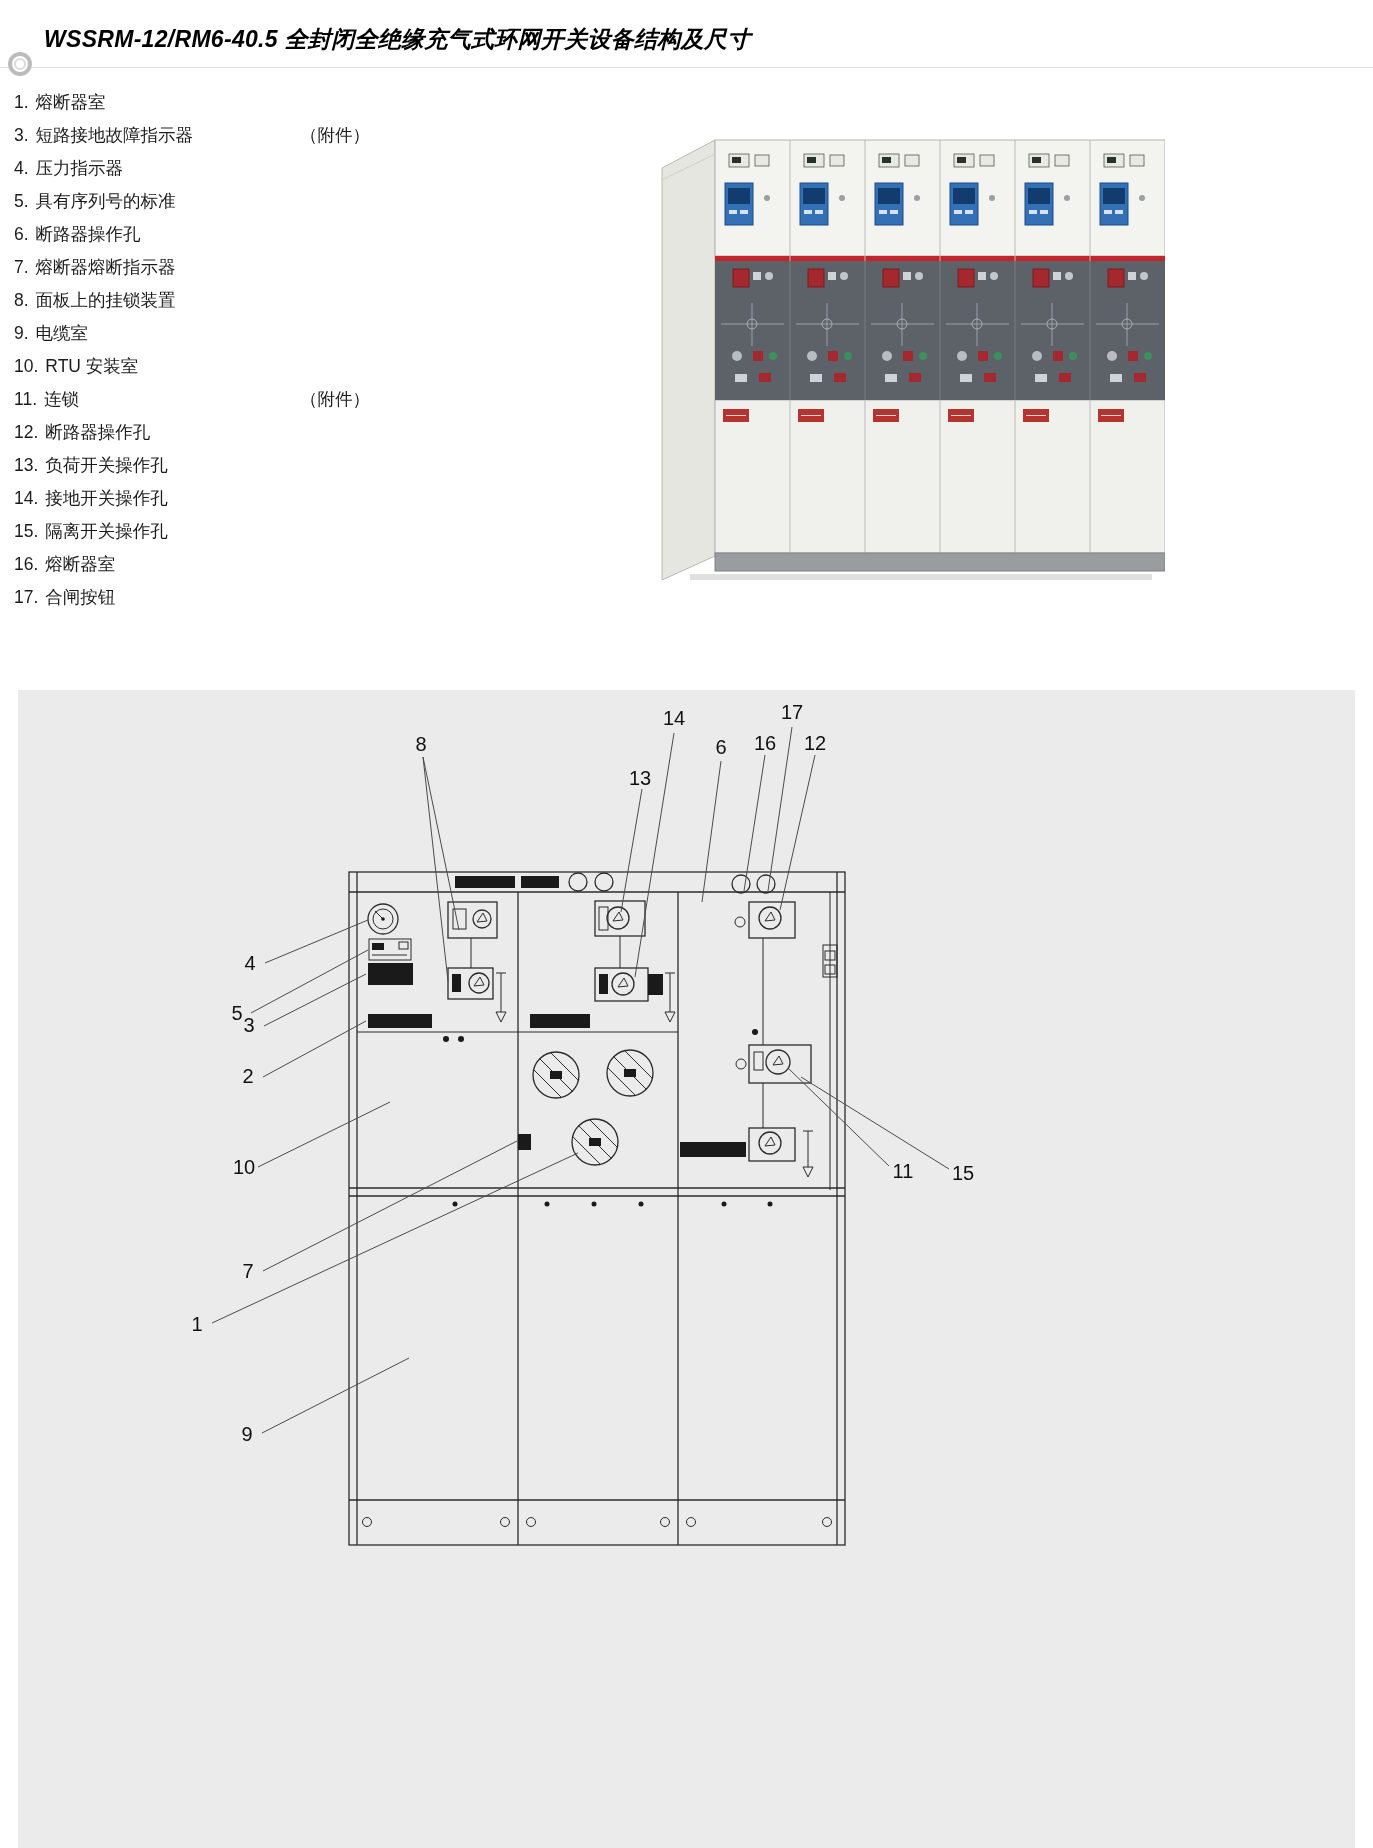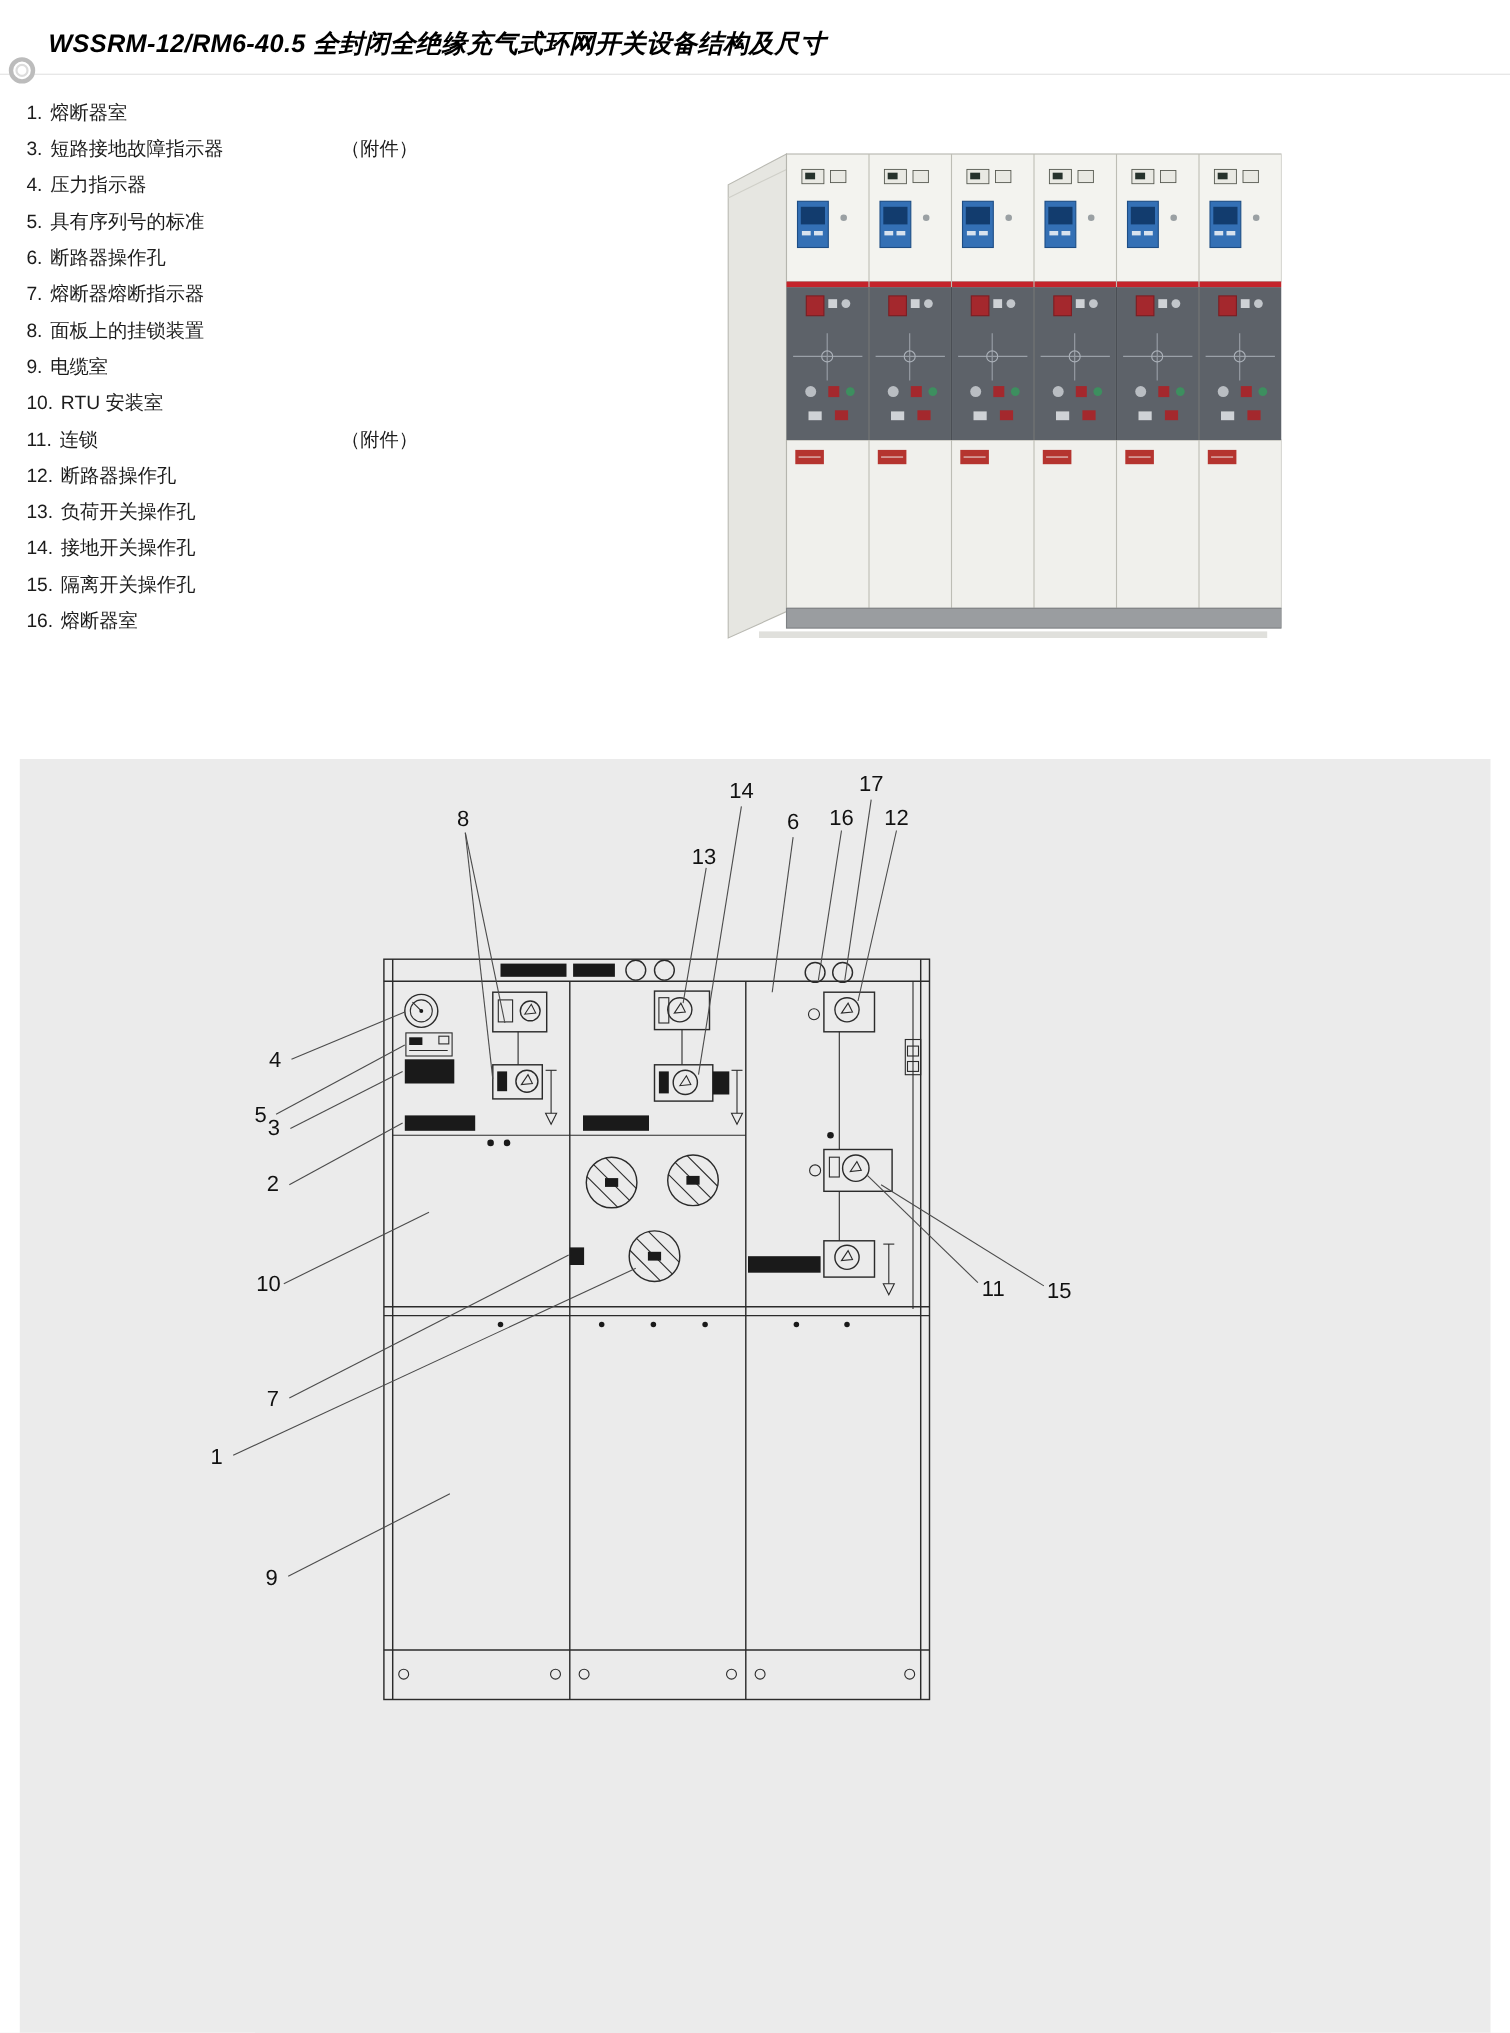"1. 熔断器室" .parts-list { margin-left: 10px -> none }
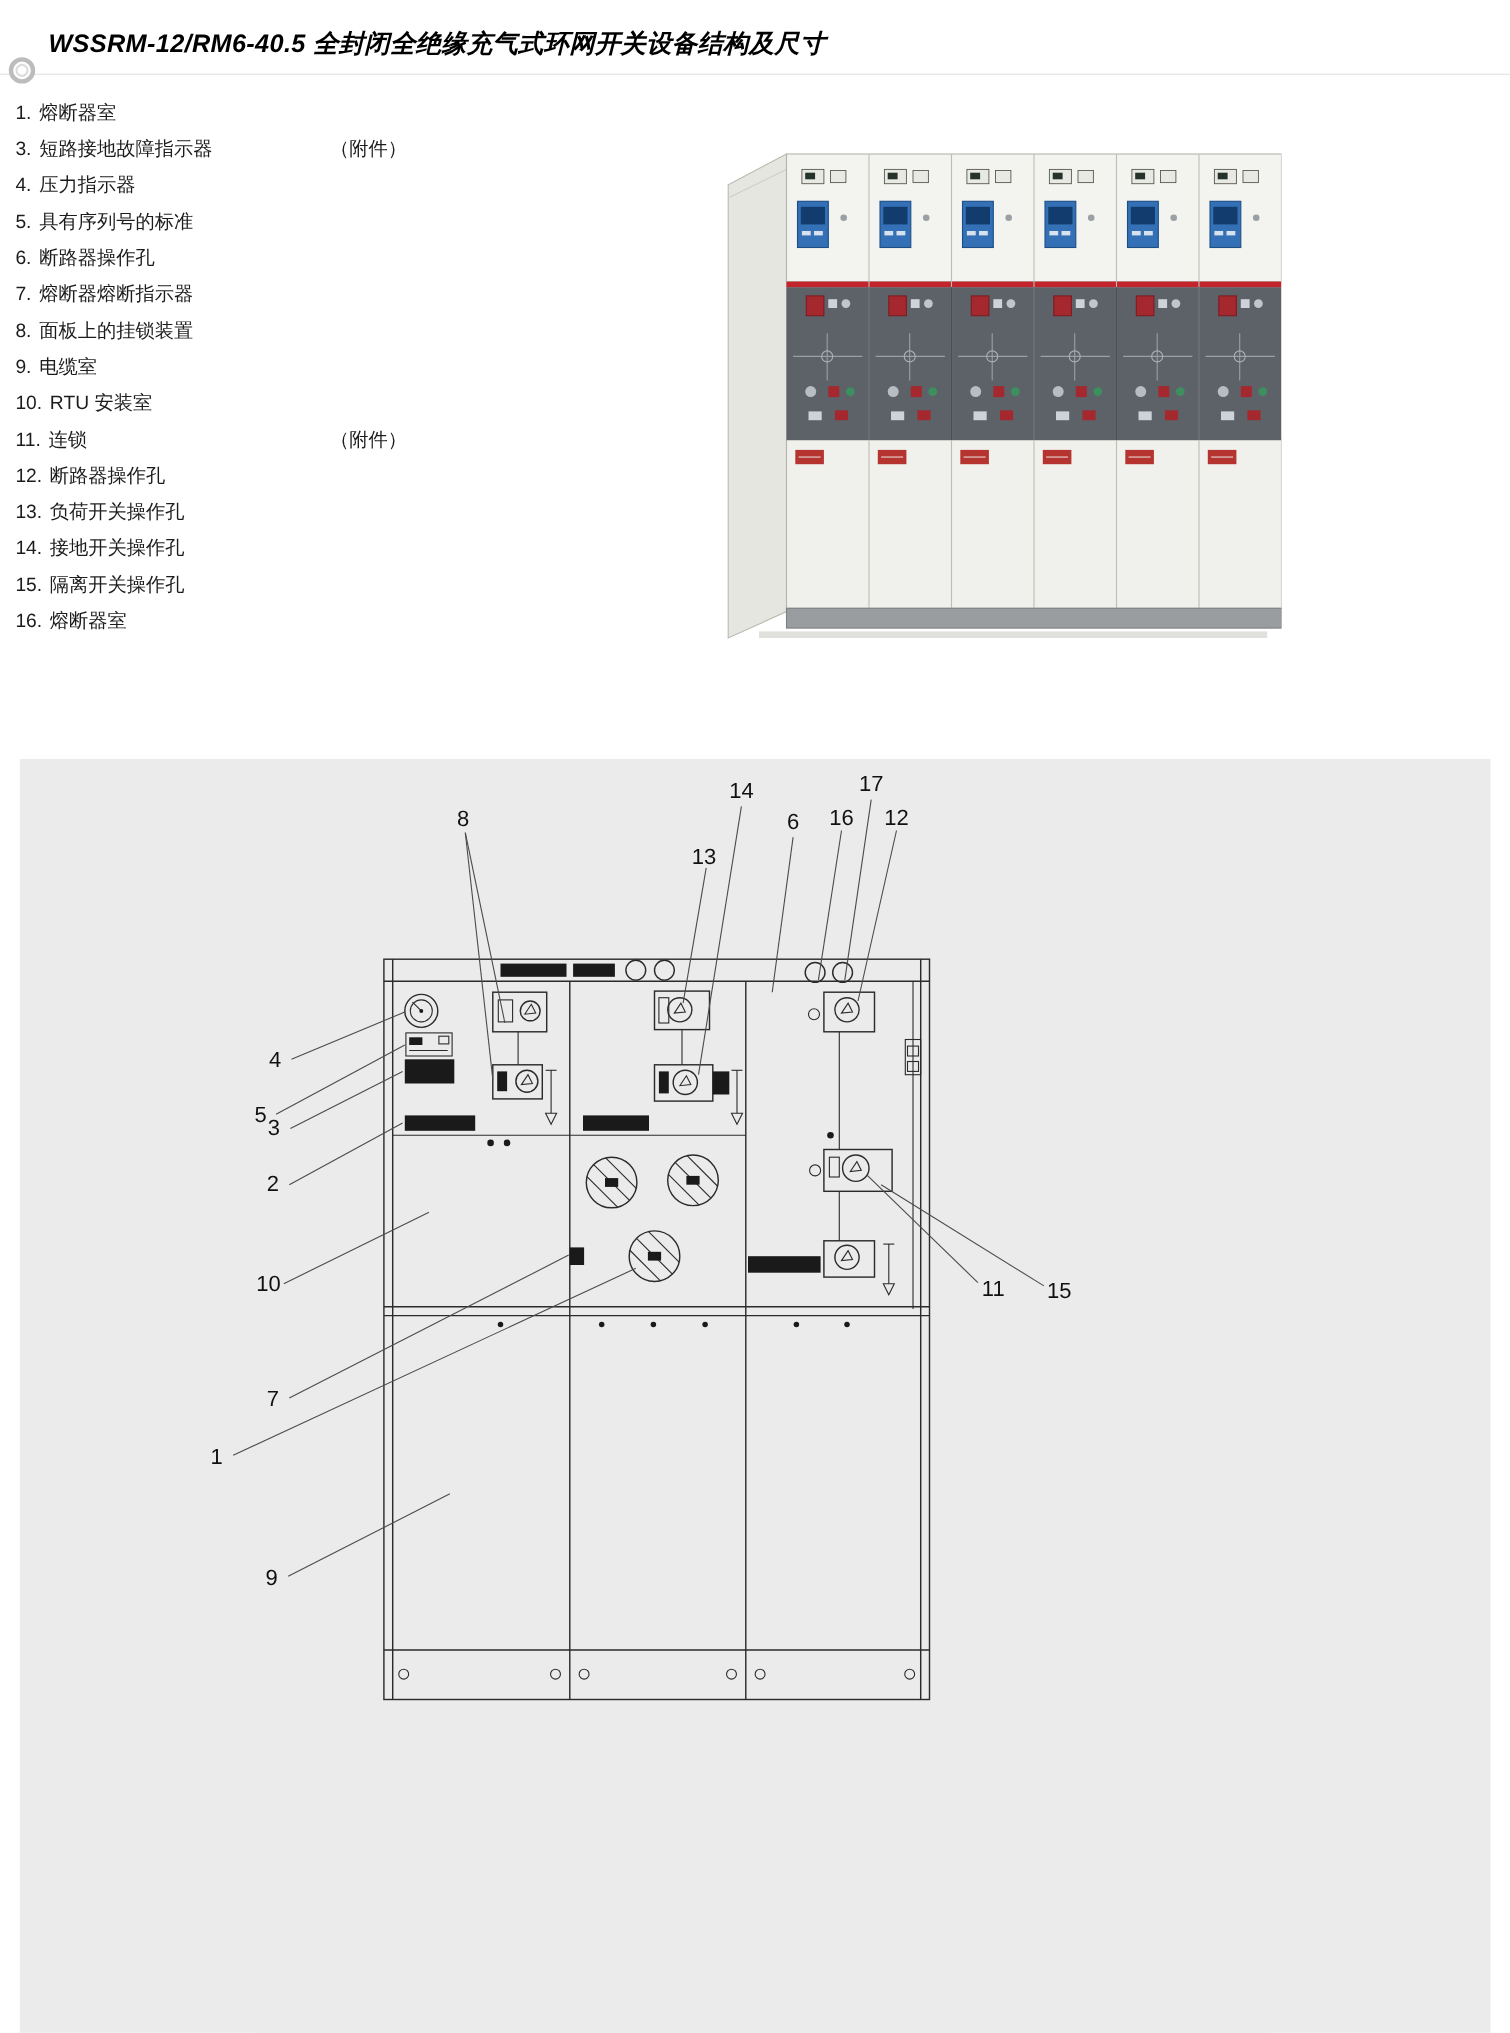"17. 合闸按钮" li { html: none -> <li><span>17.</span><span>合闸按钮</span><span></span></li> }
